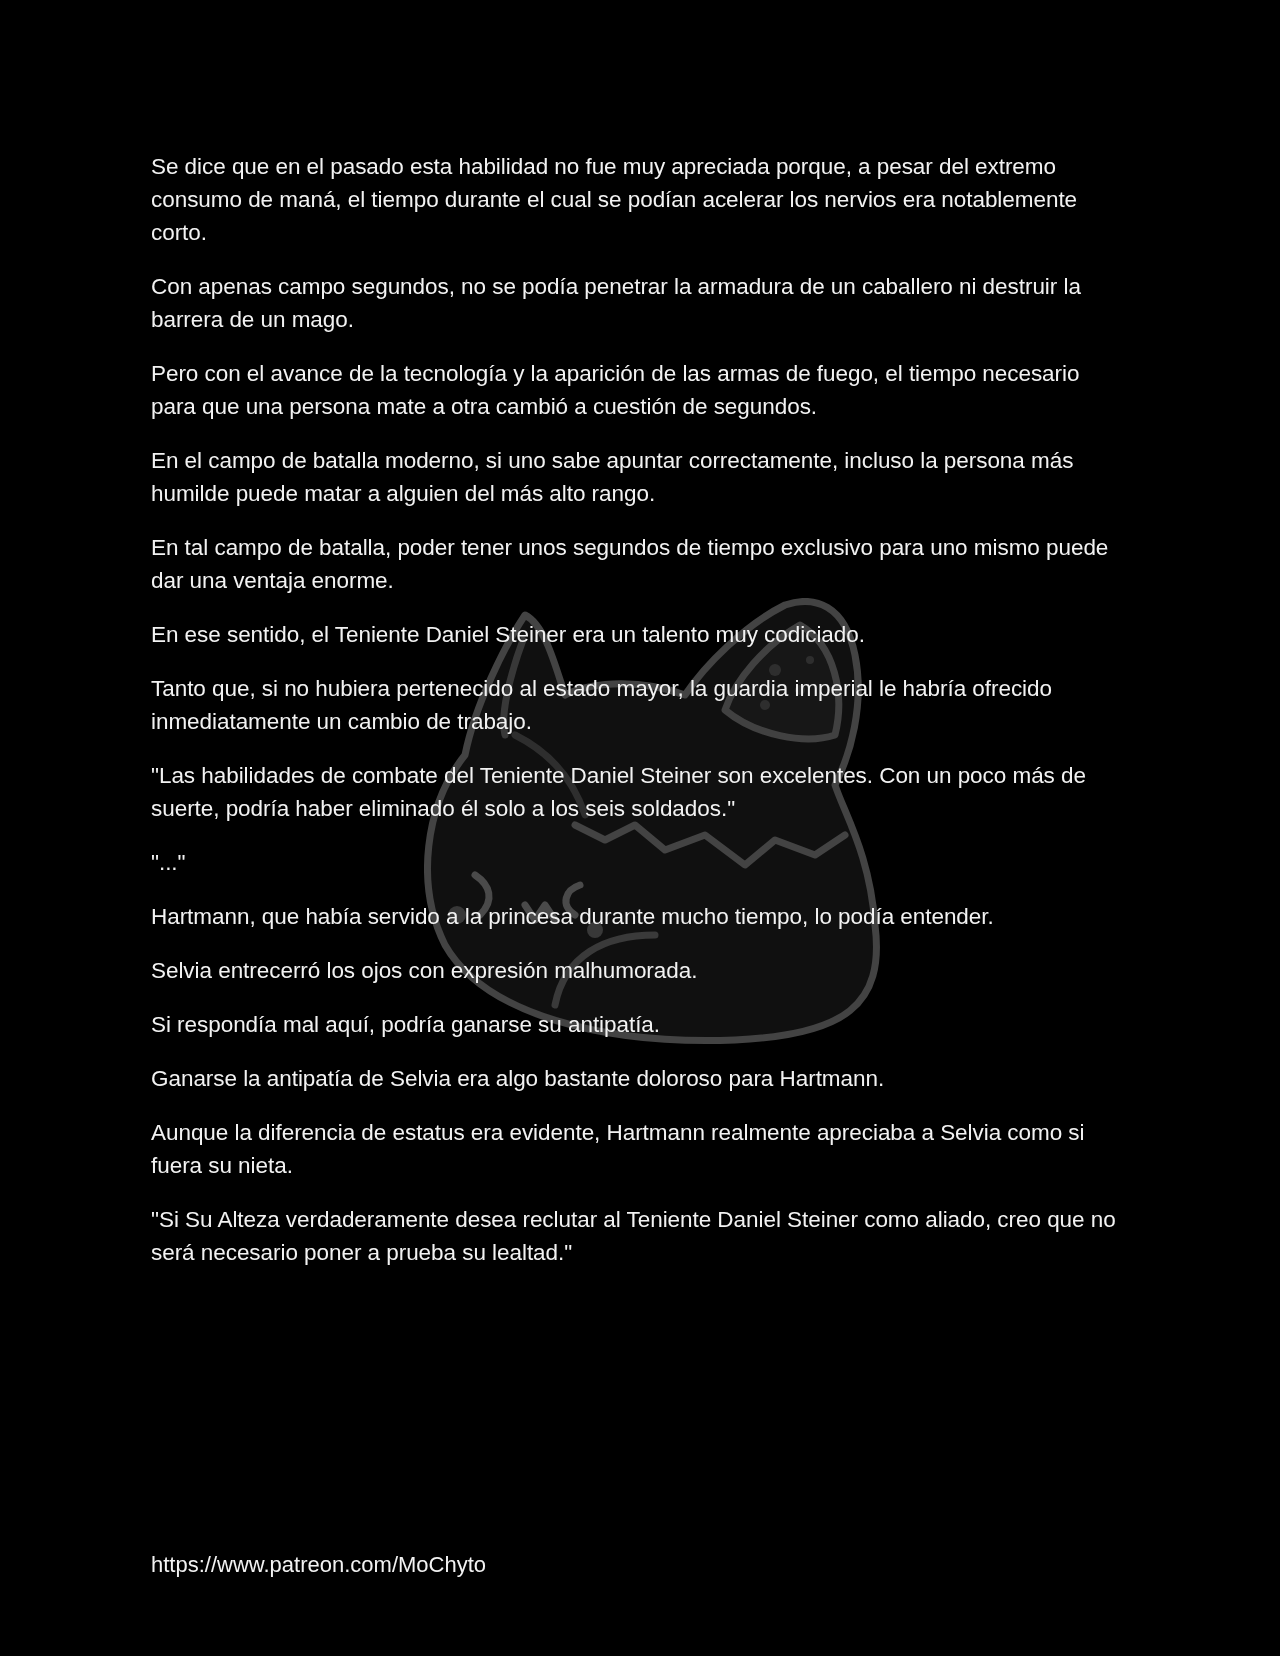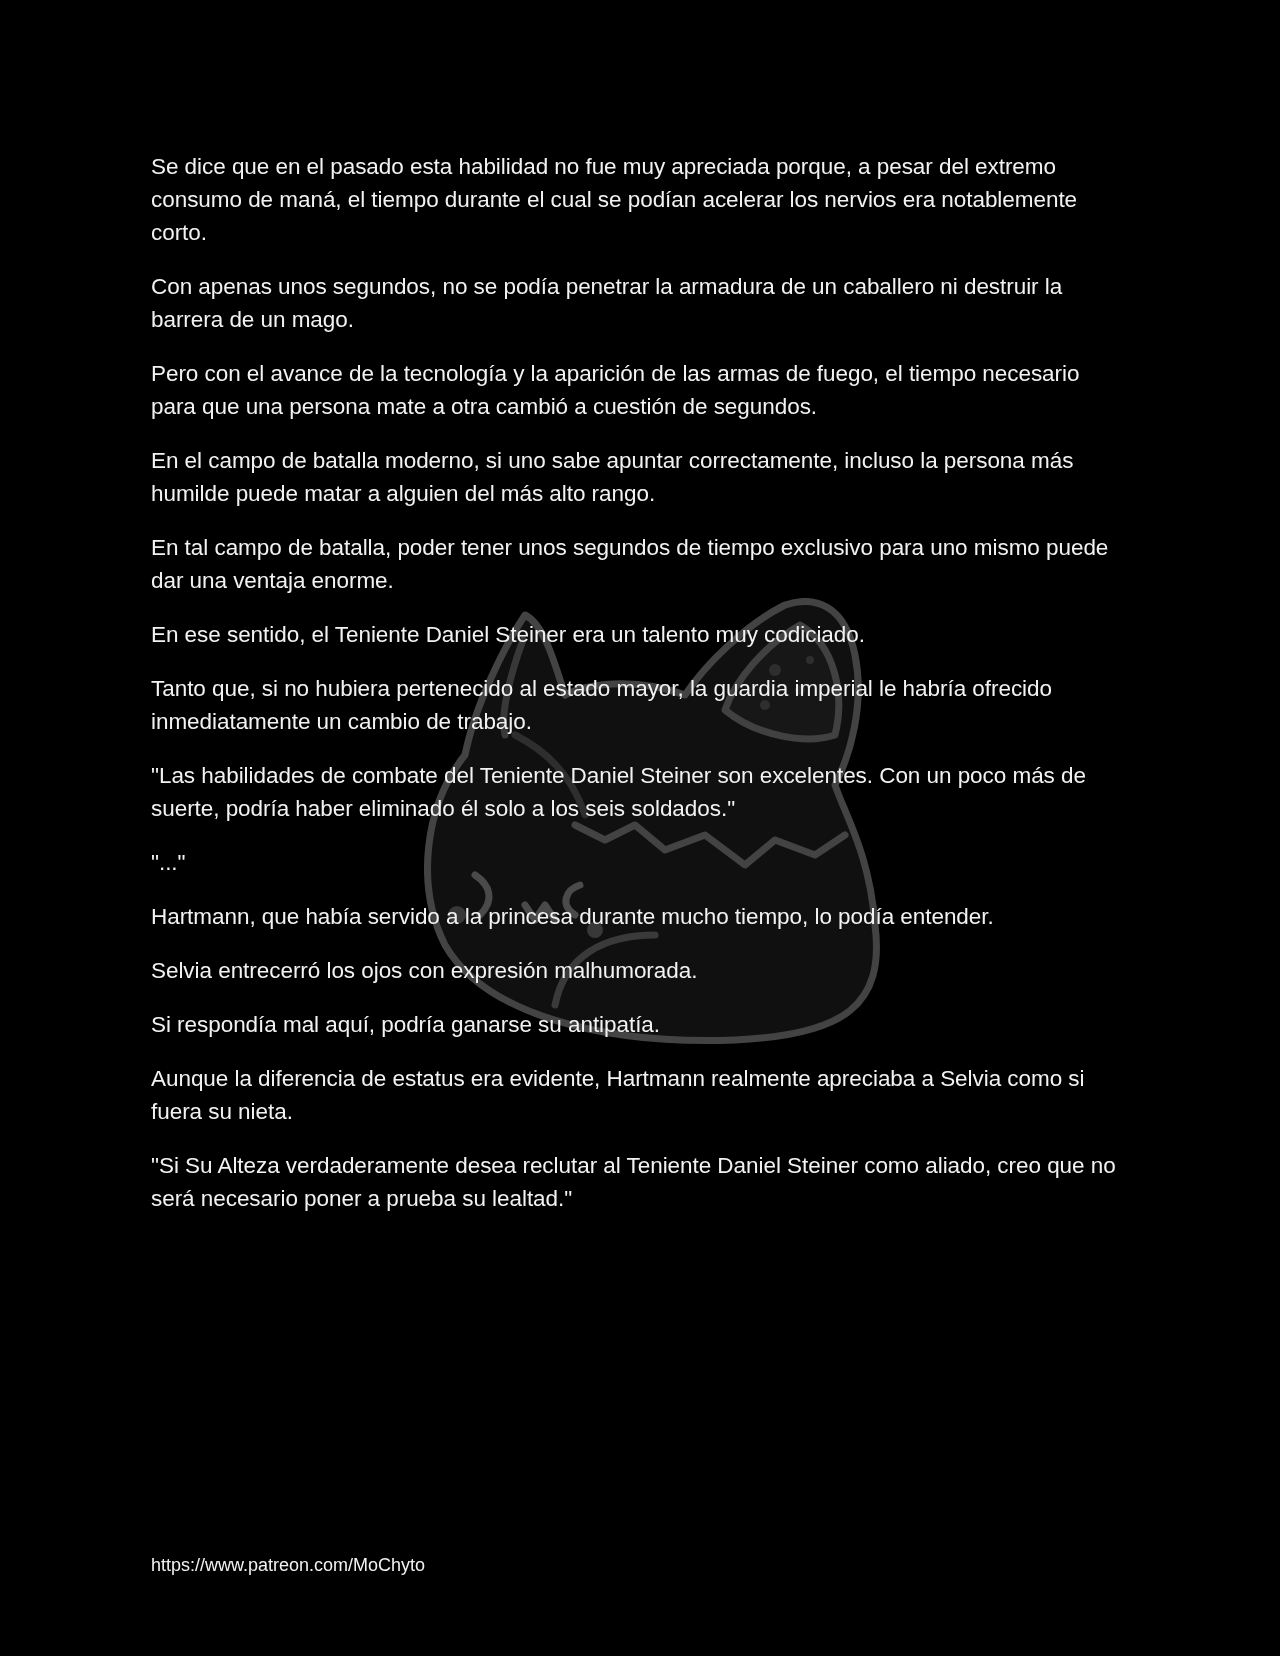"Con apenas unos segundos, no" p { text: unos -> campo }
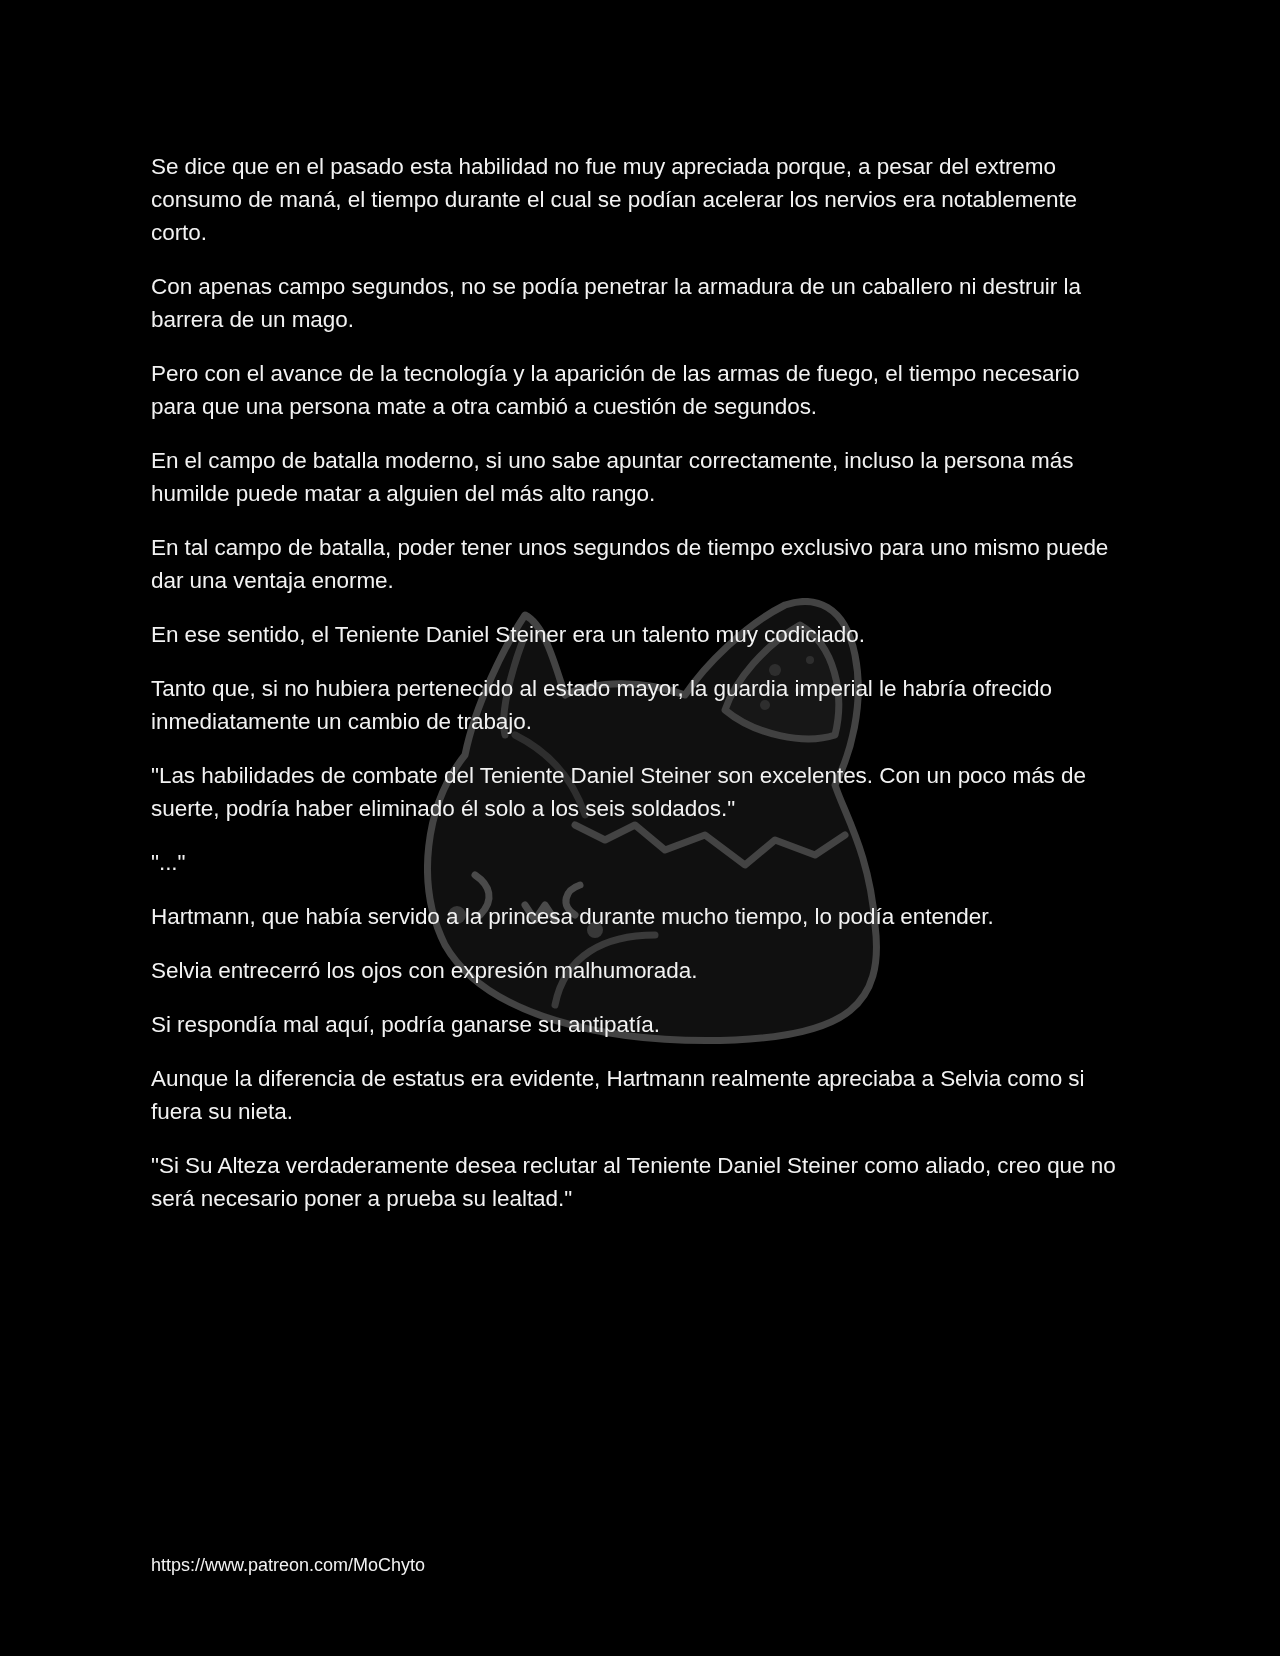"Ganarse la antipatía de Selvia" p { html: none -> <p>Ganarse la antipatía de Selvia era algo bastante doloroso para Hartmann.</p> }
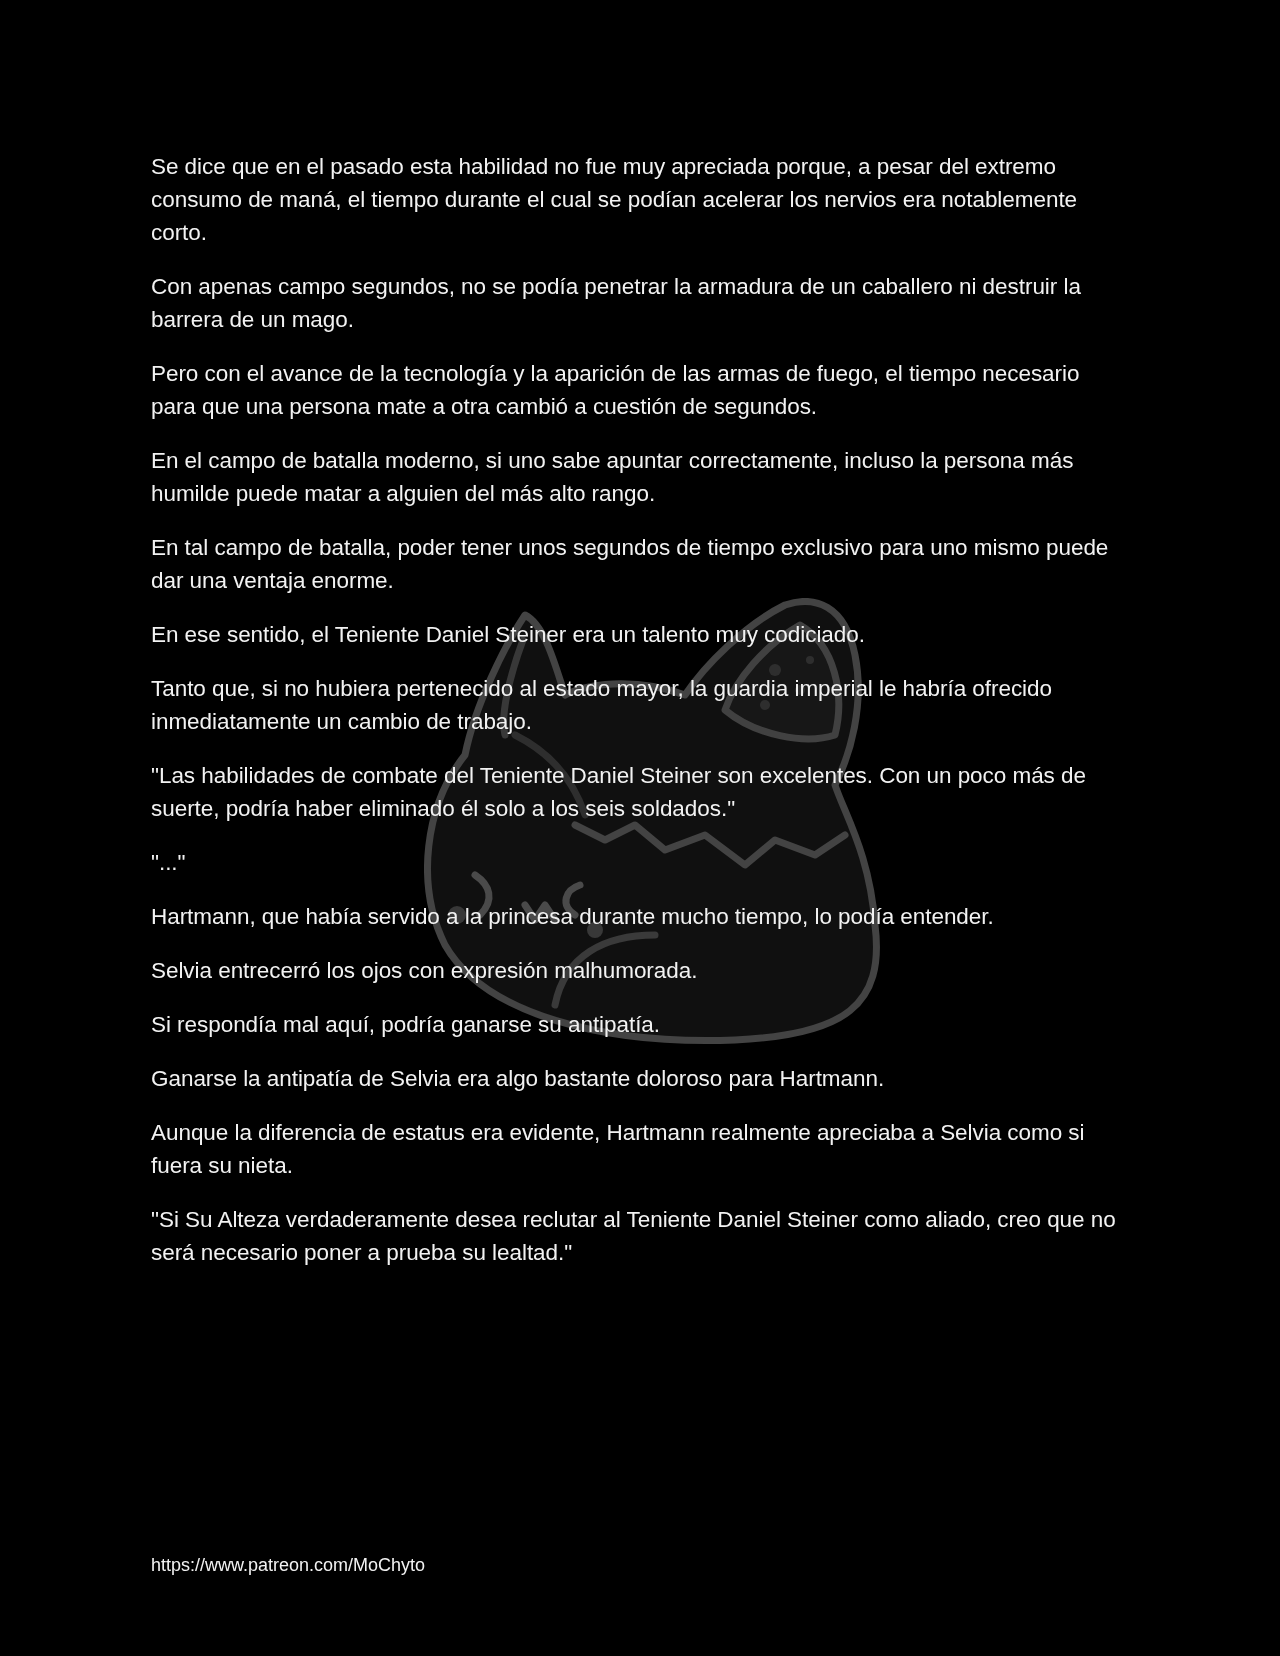"https://www.patreon.com/MoChyto" .footer-link { font-size: 18px -> 22px }
